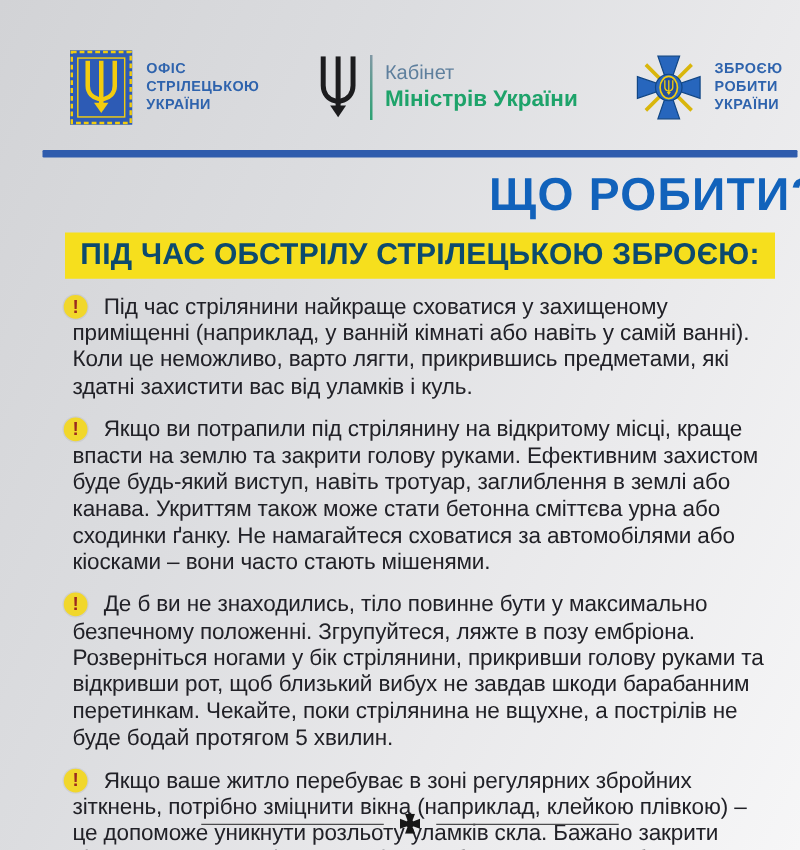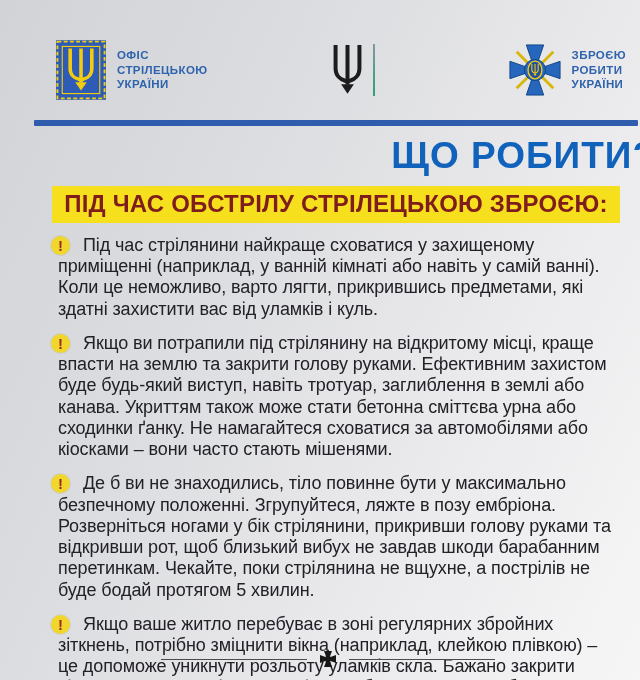"Кабінет" div.logo-text { html: none -> <div> <span>Кабінет</span> <span>Міністрів України</span> </div> }
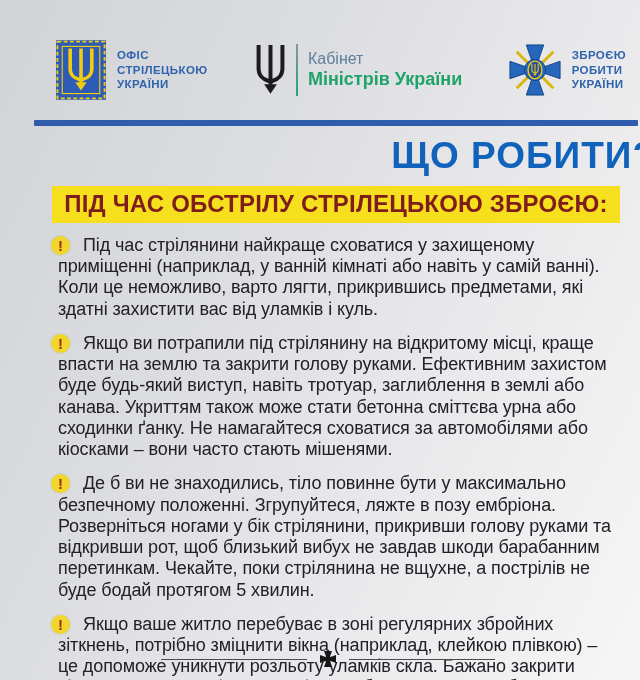"ПІД ЧАС ОБСТРІЛУ СТРІЛЕЦЬКОЮ ЗБРОЄЮ:" .band { color: #7f1d1d -> #0c4a6e }
